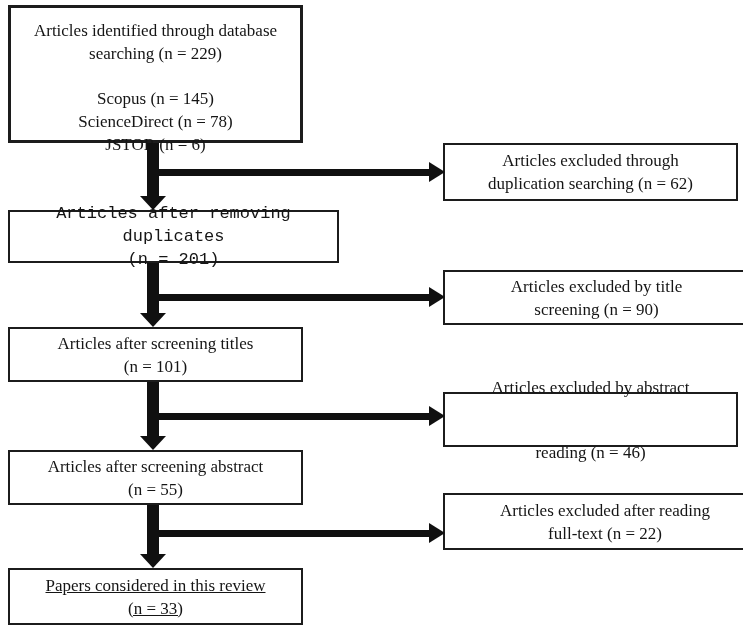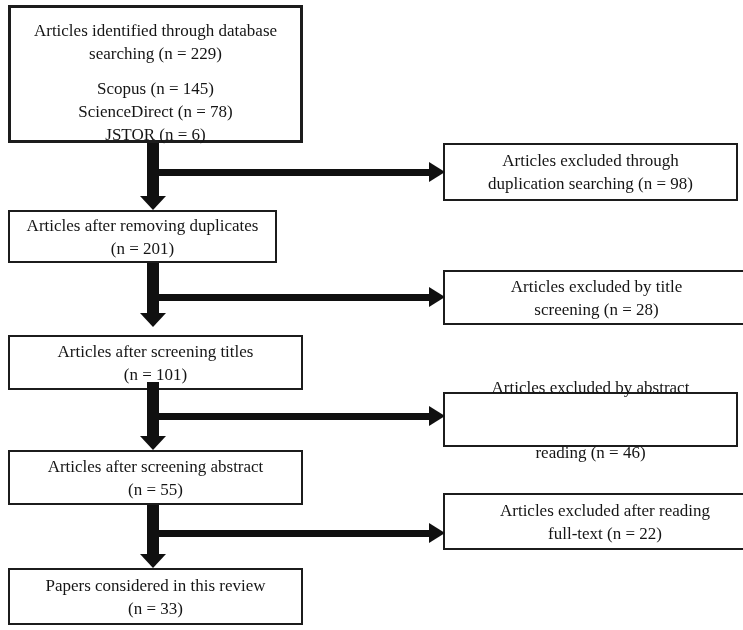"Scopus (n = 145)" .sources { margin-top: 12px -> 22px }
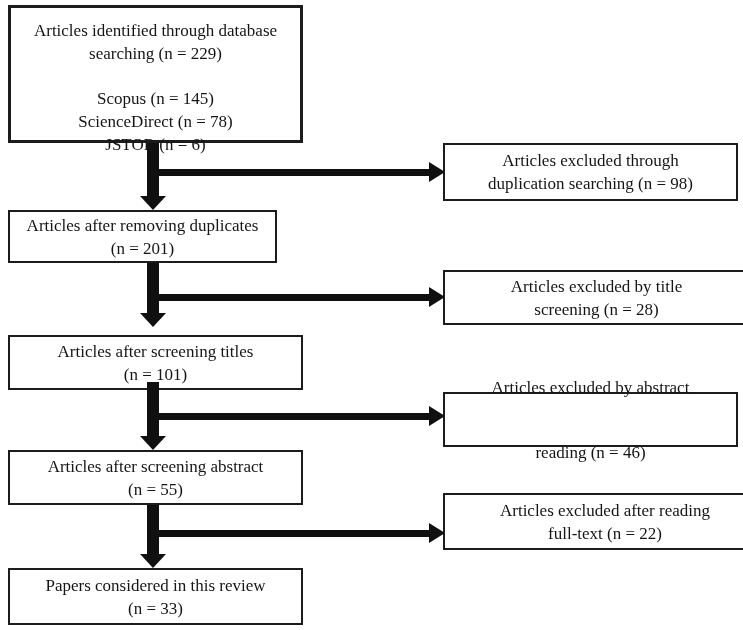"duplication searching (n = 98)" div.line { text: 98 -> 62 }
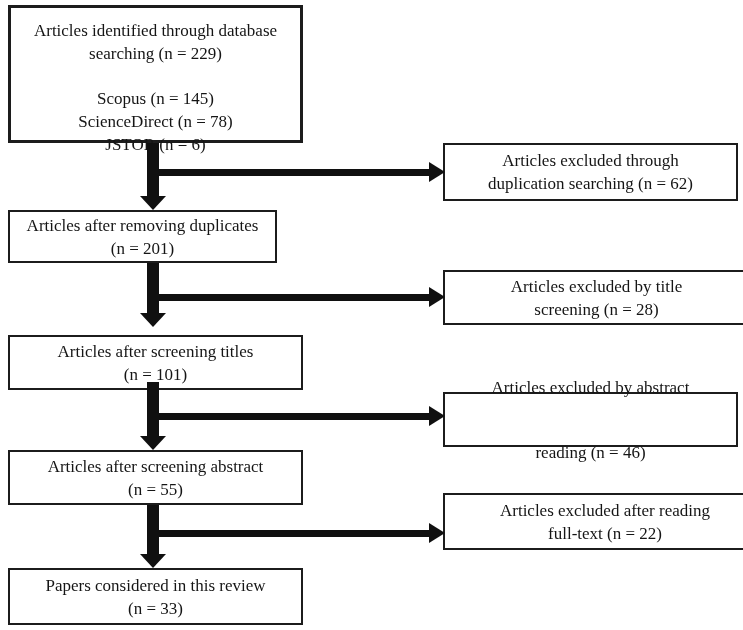"Articles after removing duplicates" #b2 { font-family: none -> Liberation Mono, monospace; width: 269px -> 331px }
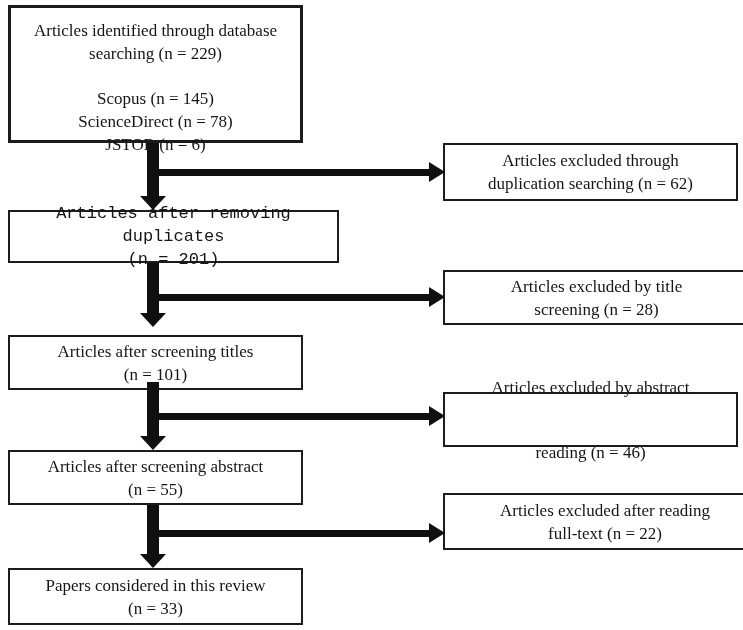"screening (n = 28)" div.line { text: 28 -> 90 }
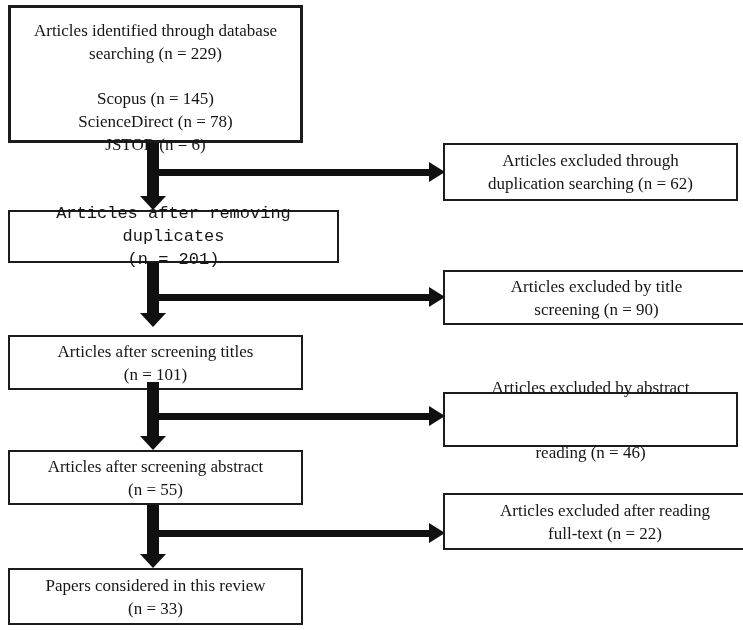"Articles after screening titles" #b3 { margin-top: 8px -> none }
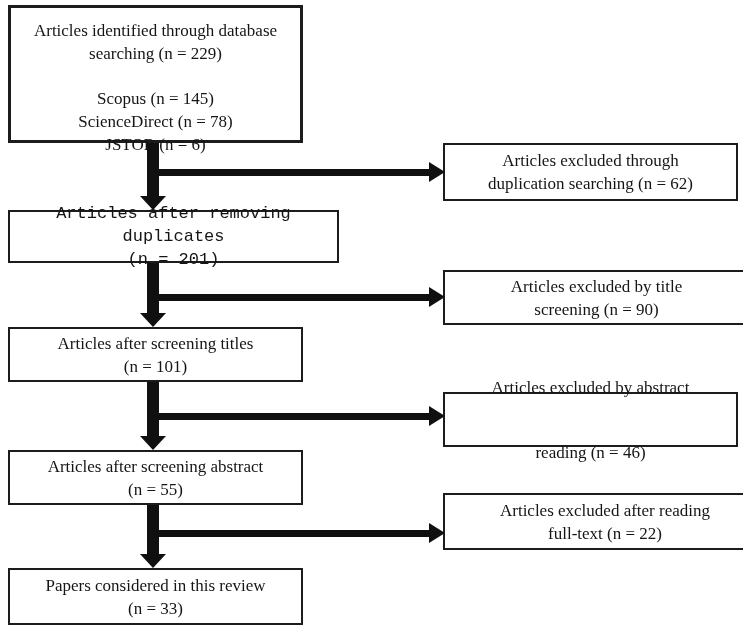"Papers considered in this review" #b5 { text-decoration: none -> underline }
